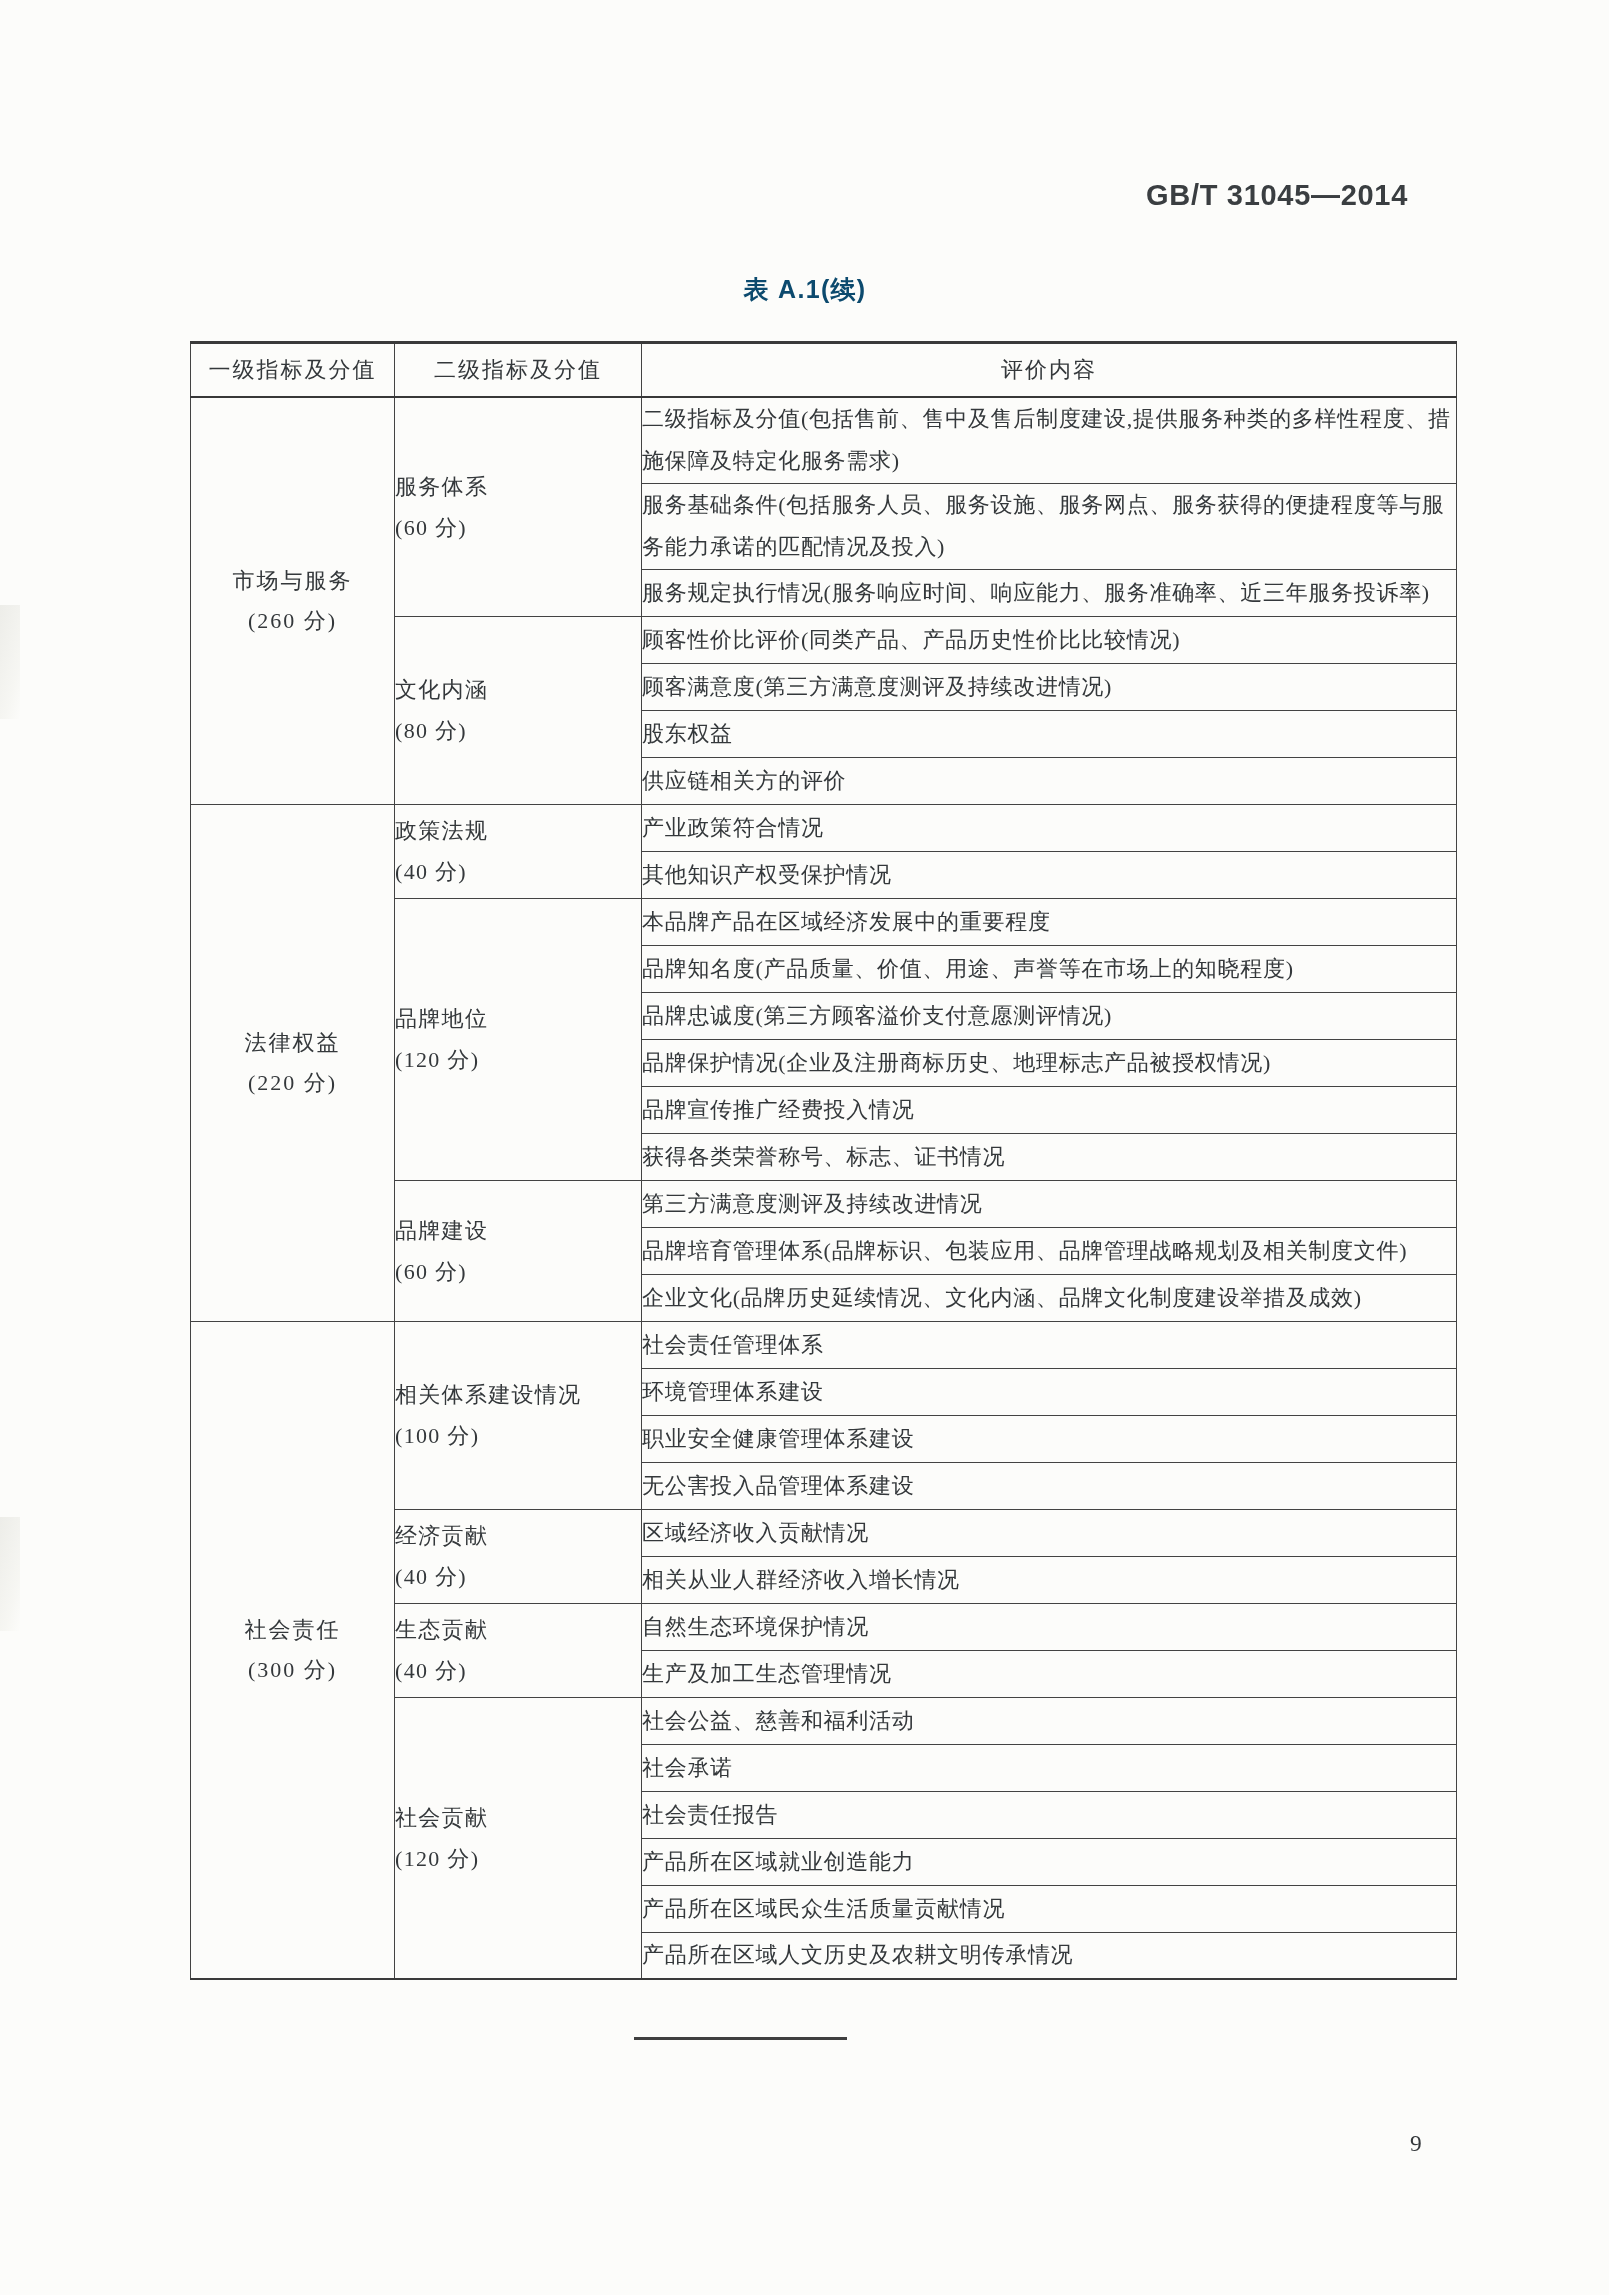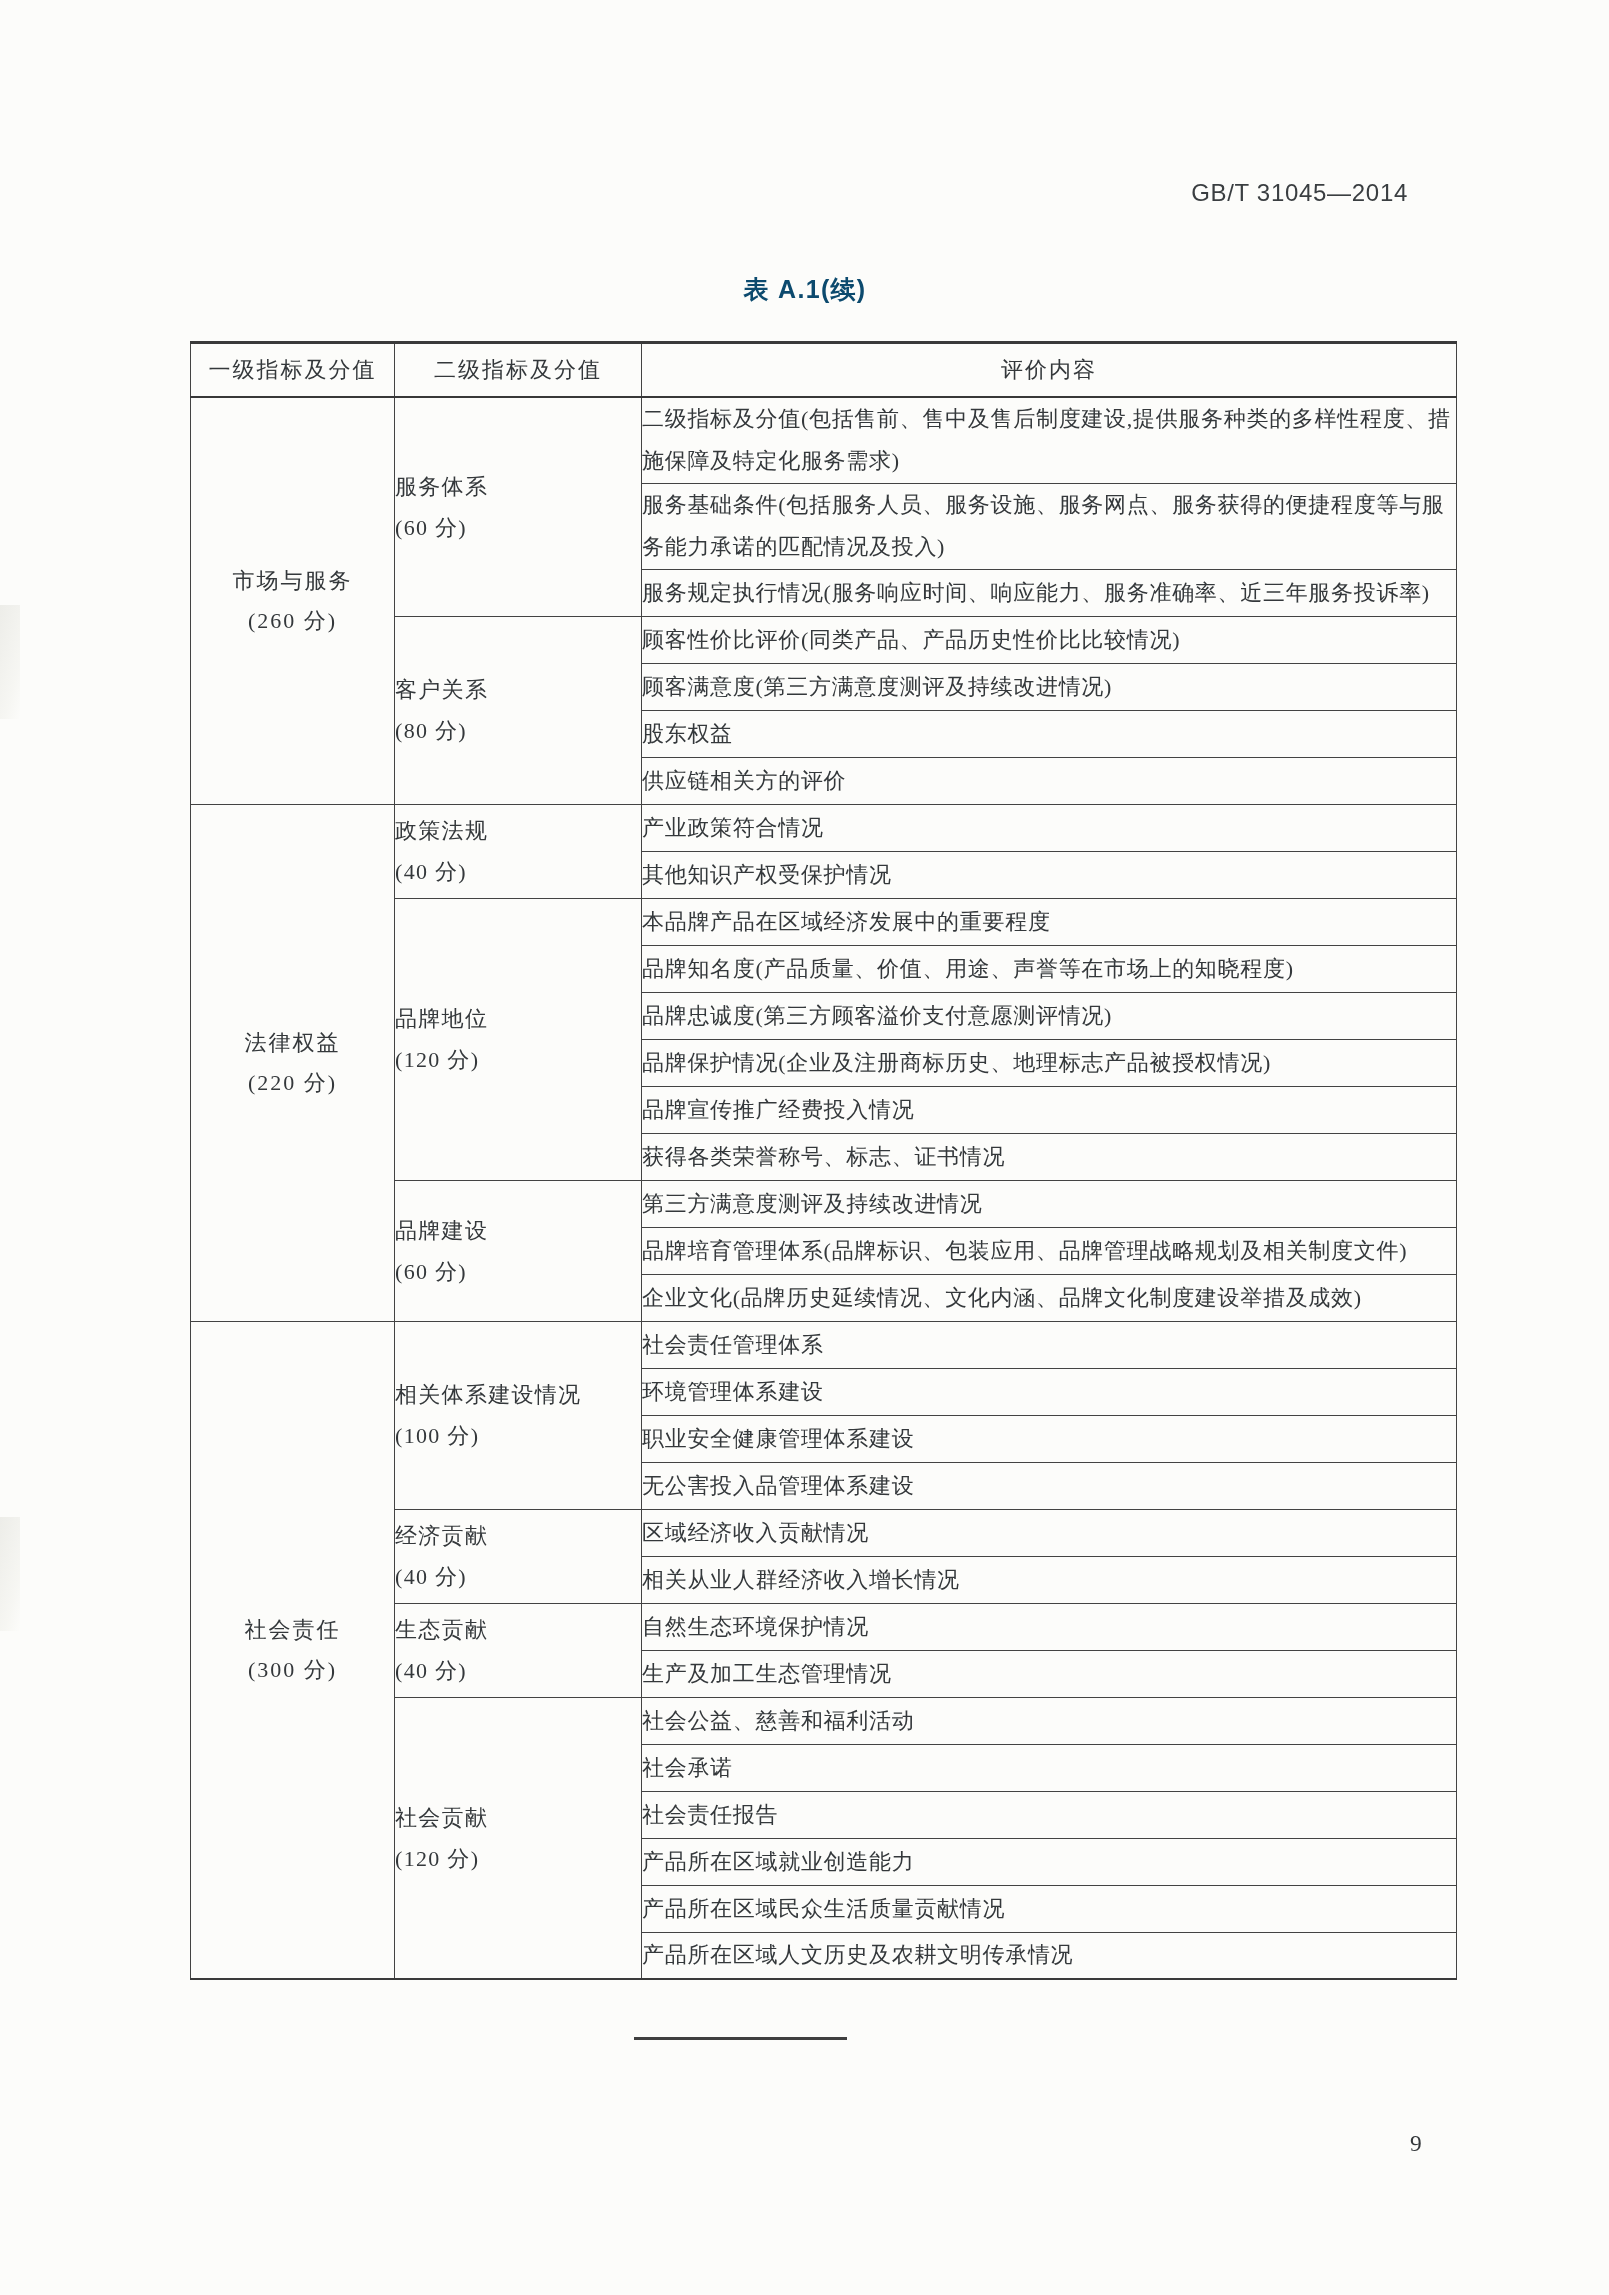"GB/T 31045—2014" .standard-code { font-size: 24px -> 29px; font-weight: normal -> bold }
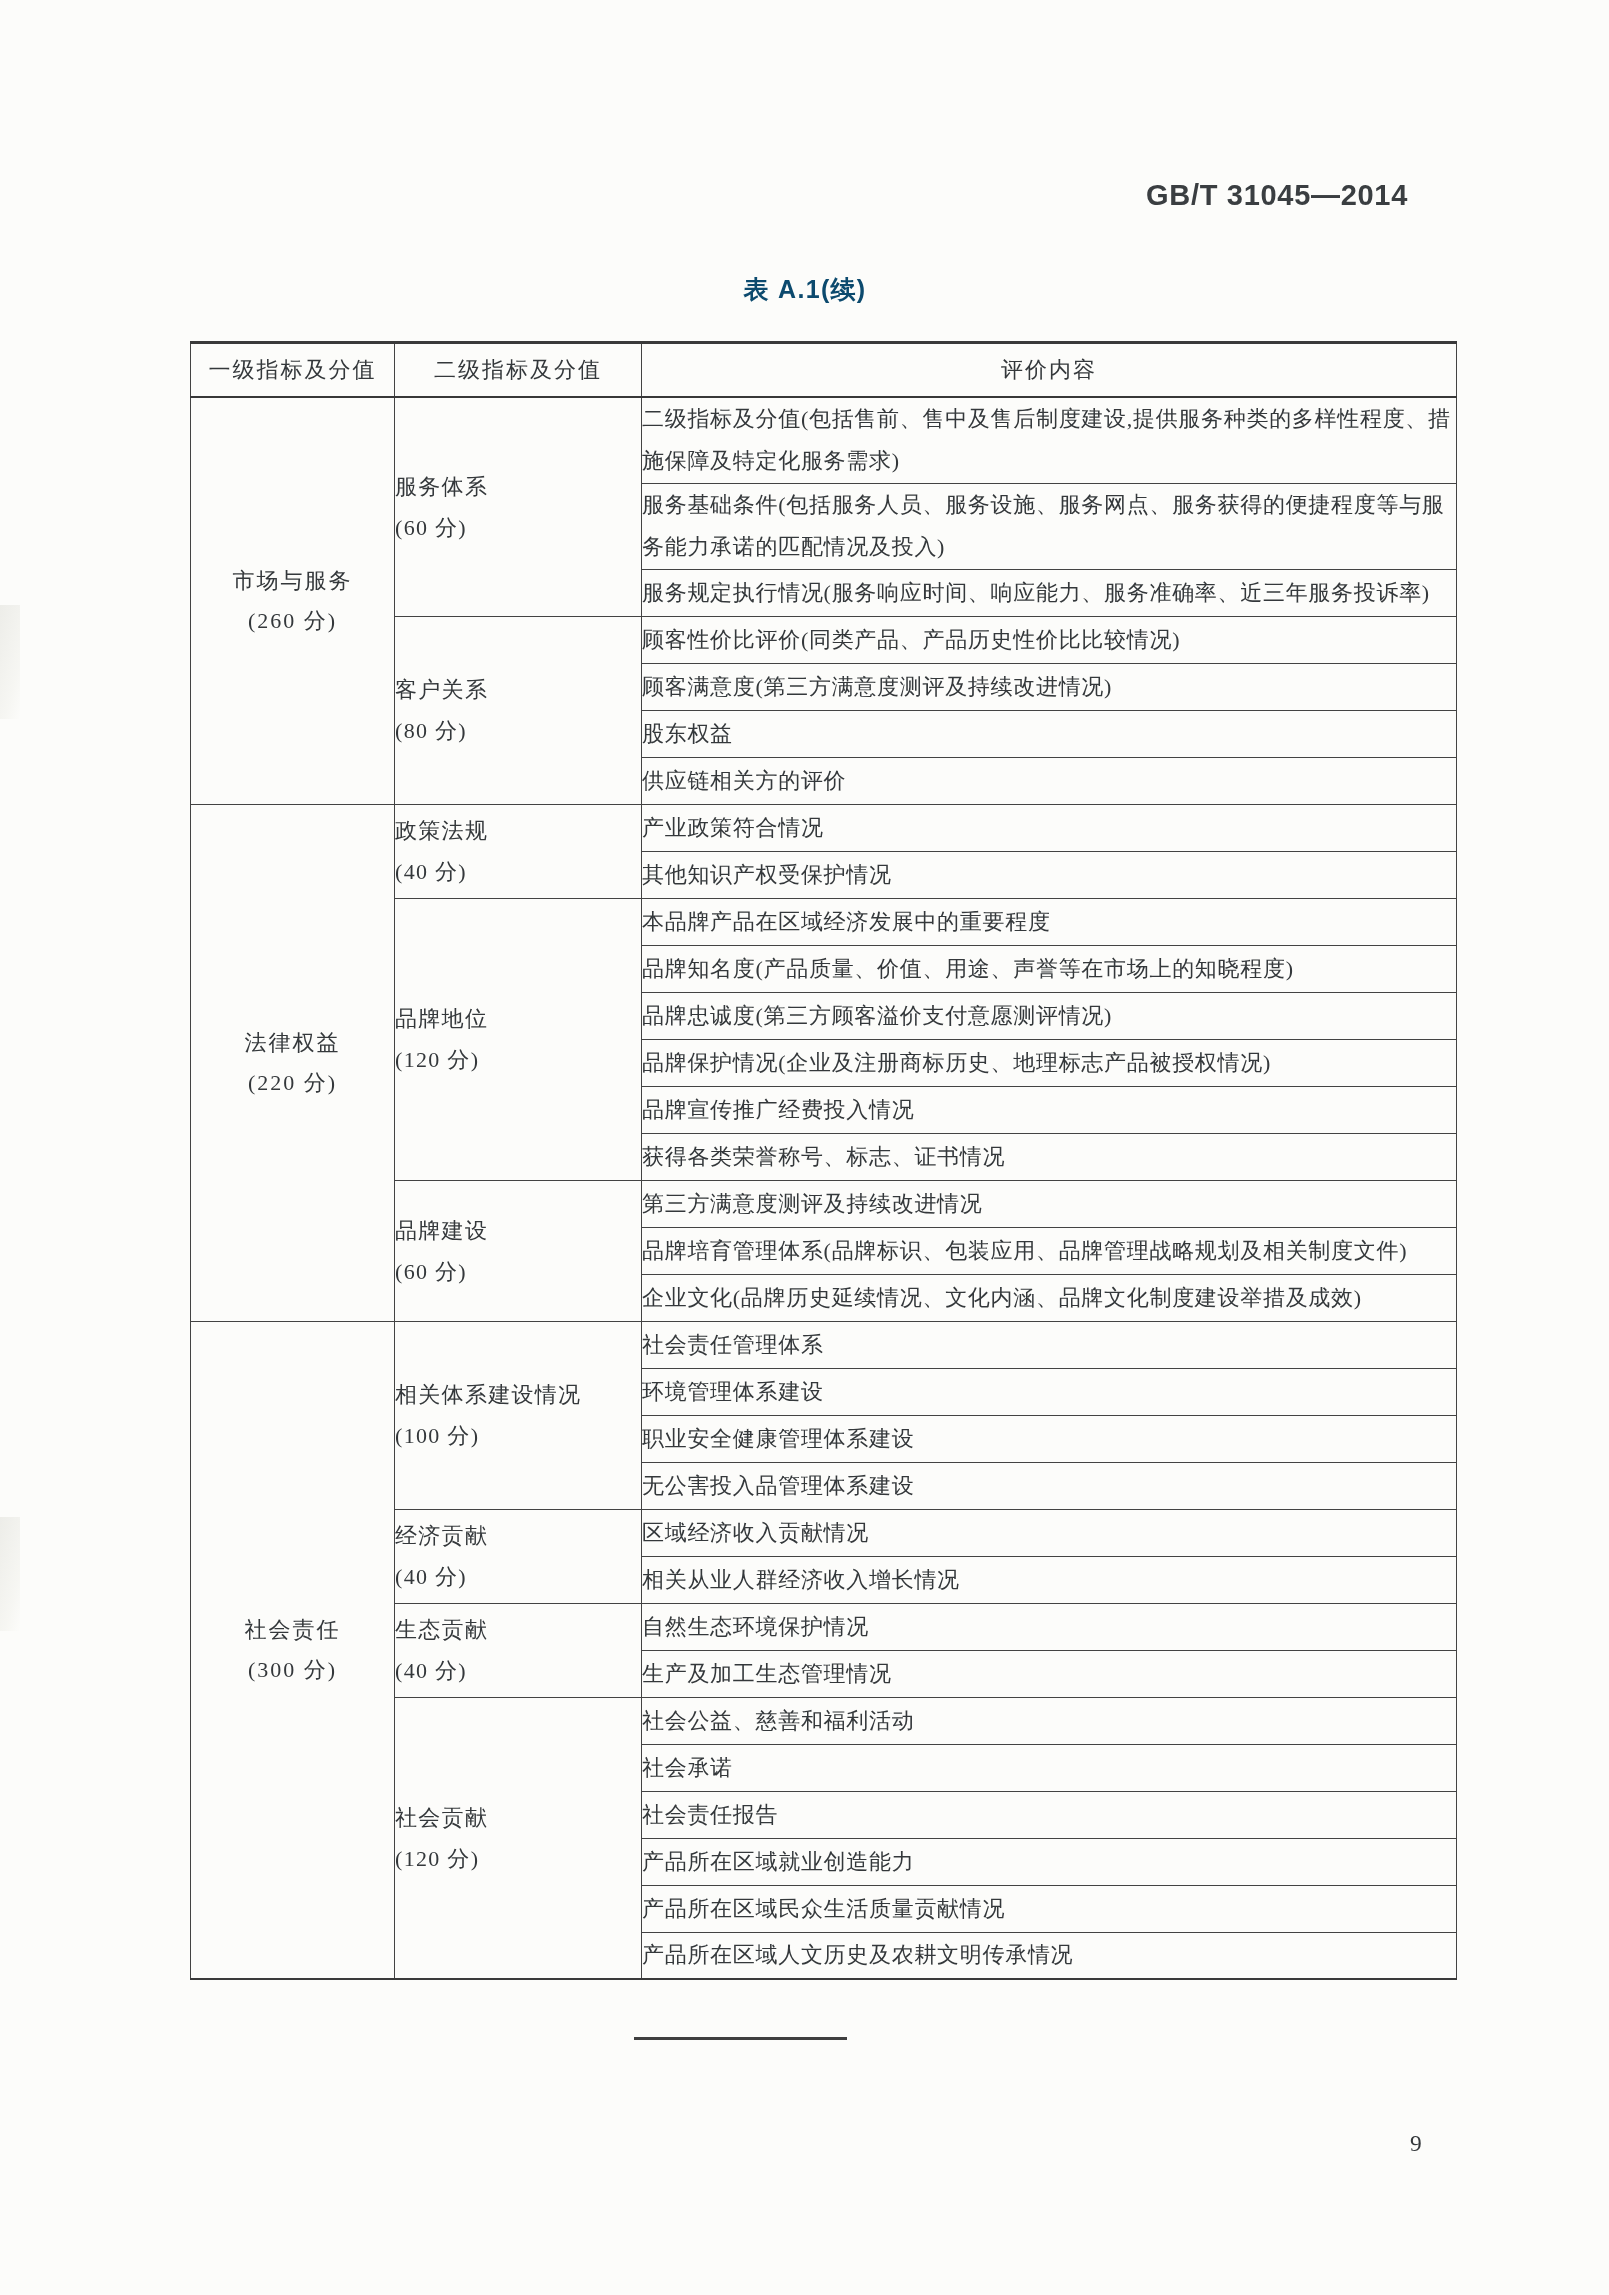"客户关系" div { text: 客户关系 -> 文化内涵 }
